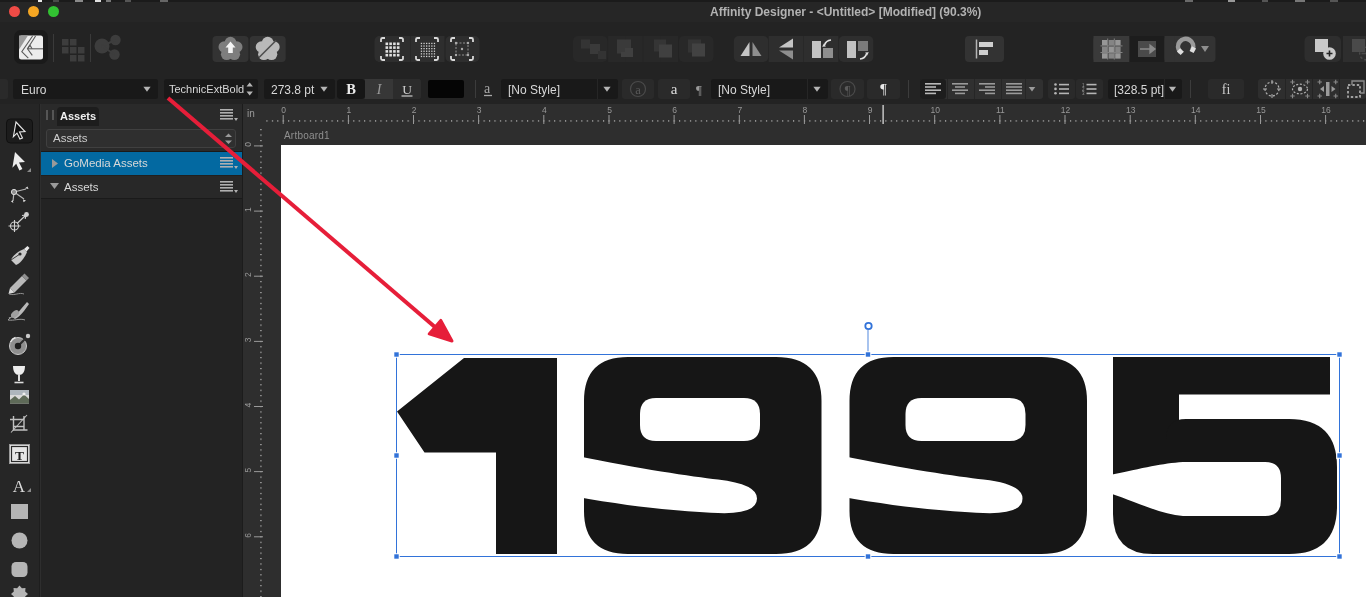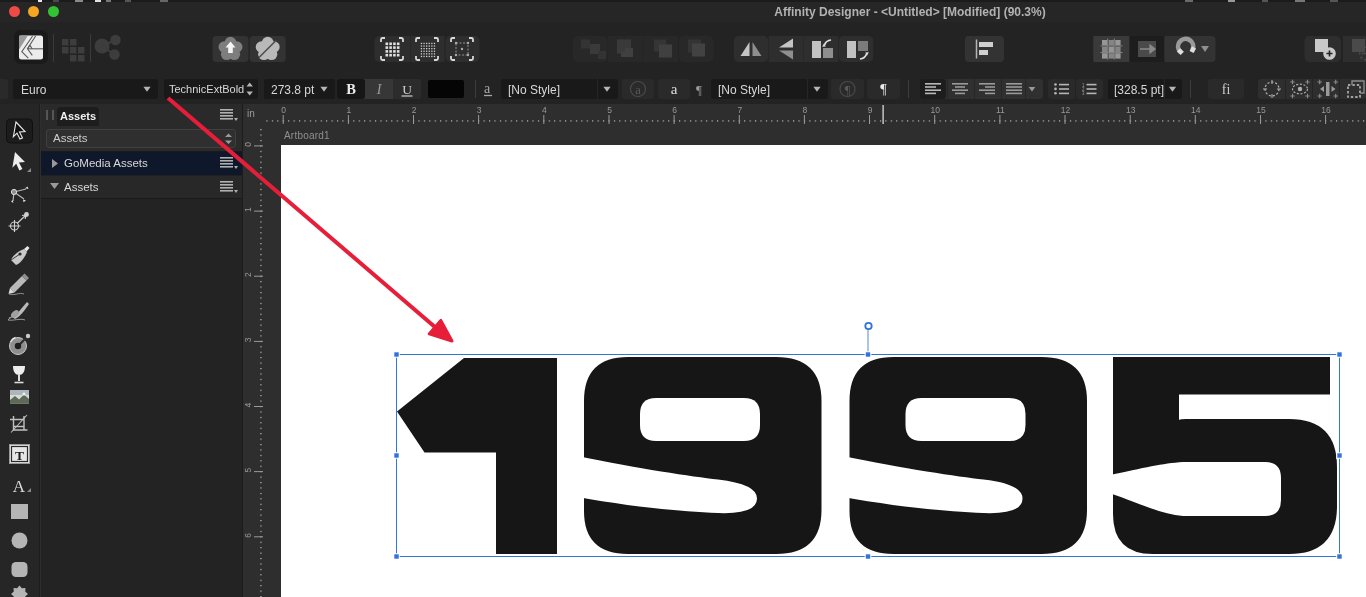"Affinity Designer - <Untitled>" div.abs { text-align: center -> none }
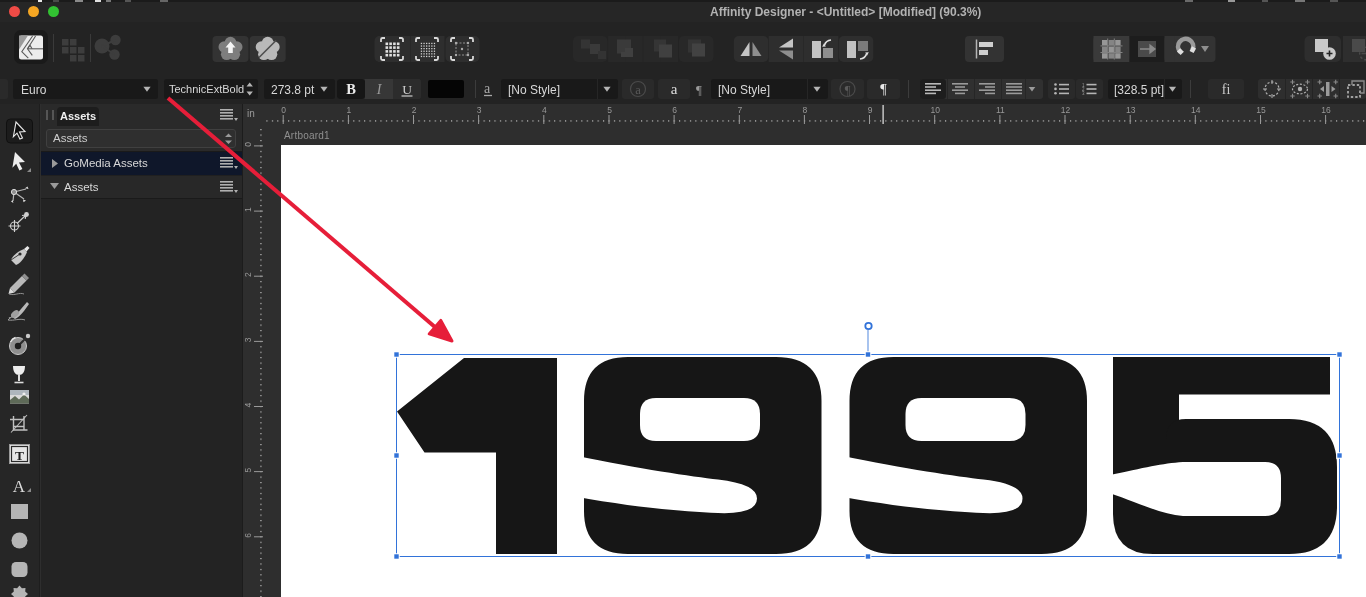"GoMedia Assets" div.abs { background: #0f172a -> #0369a1 }
